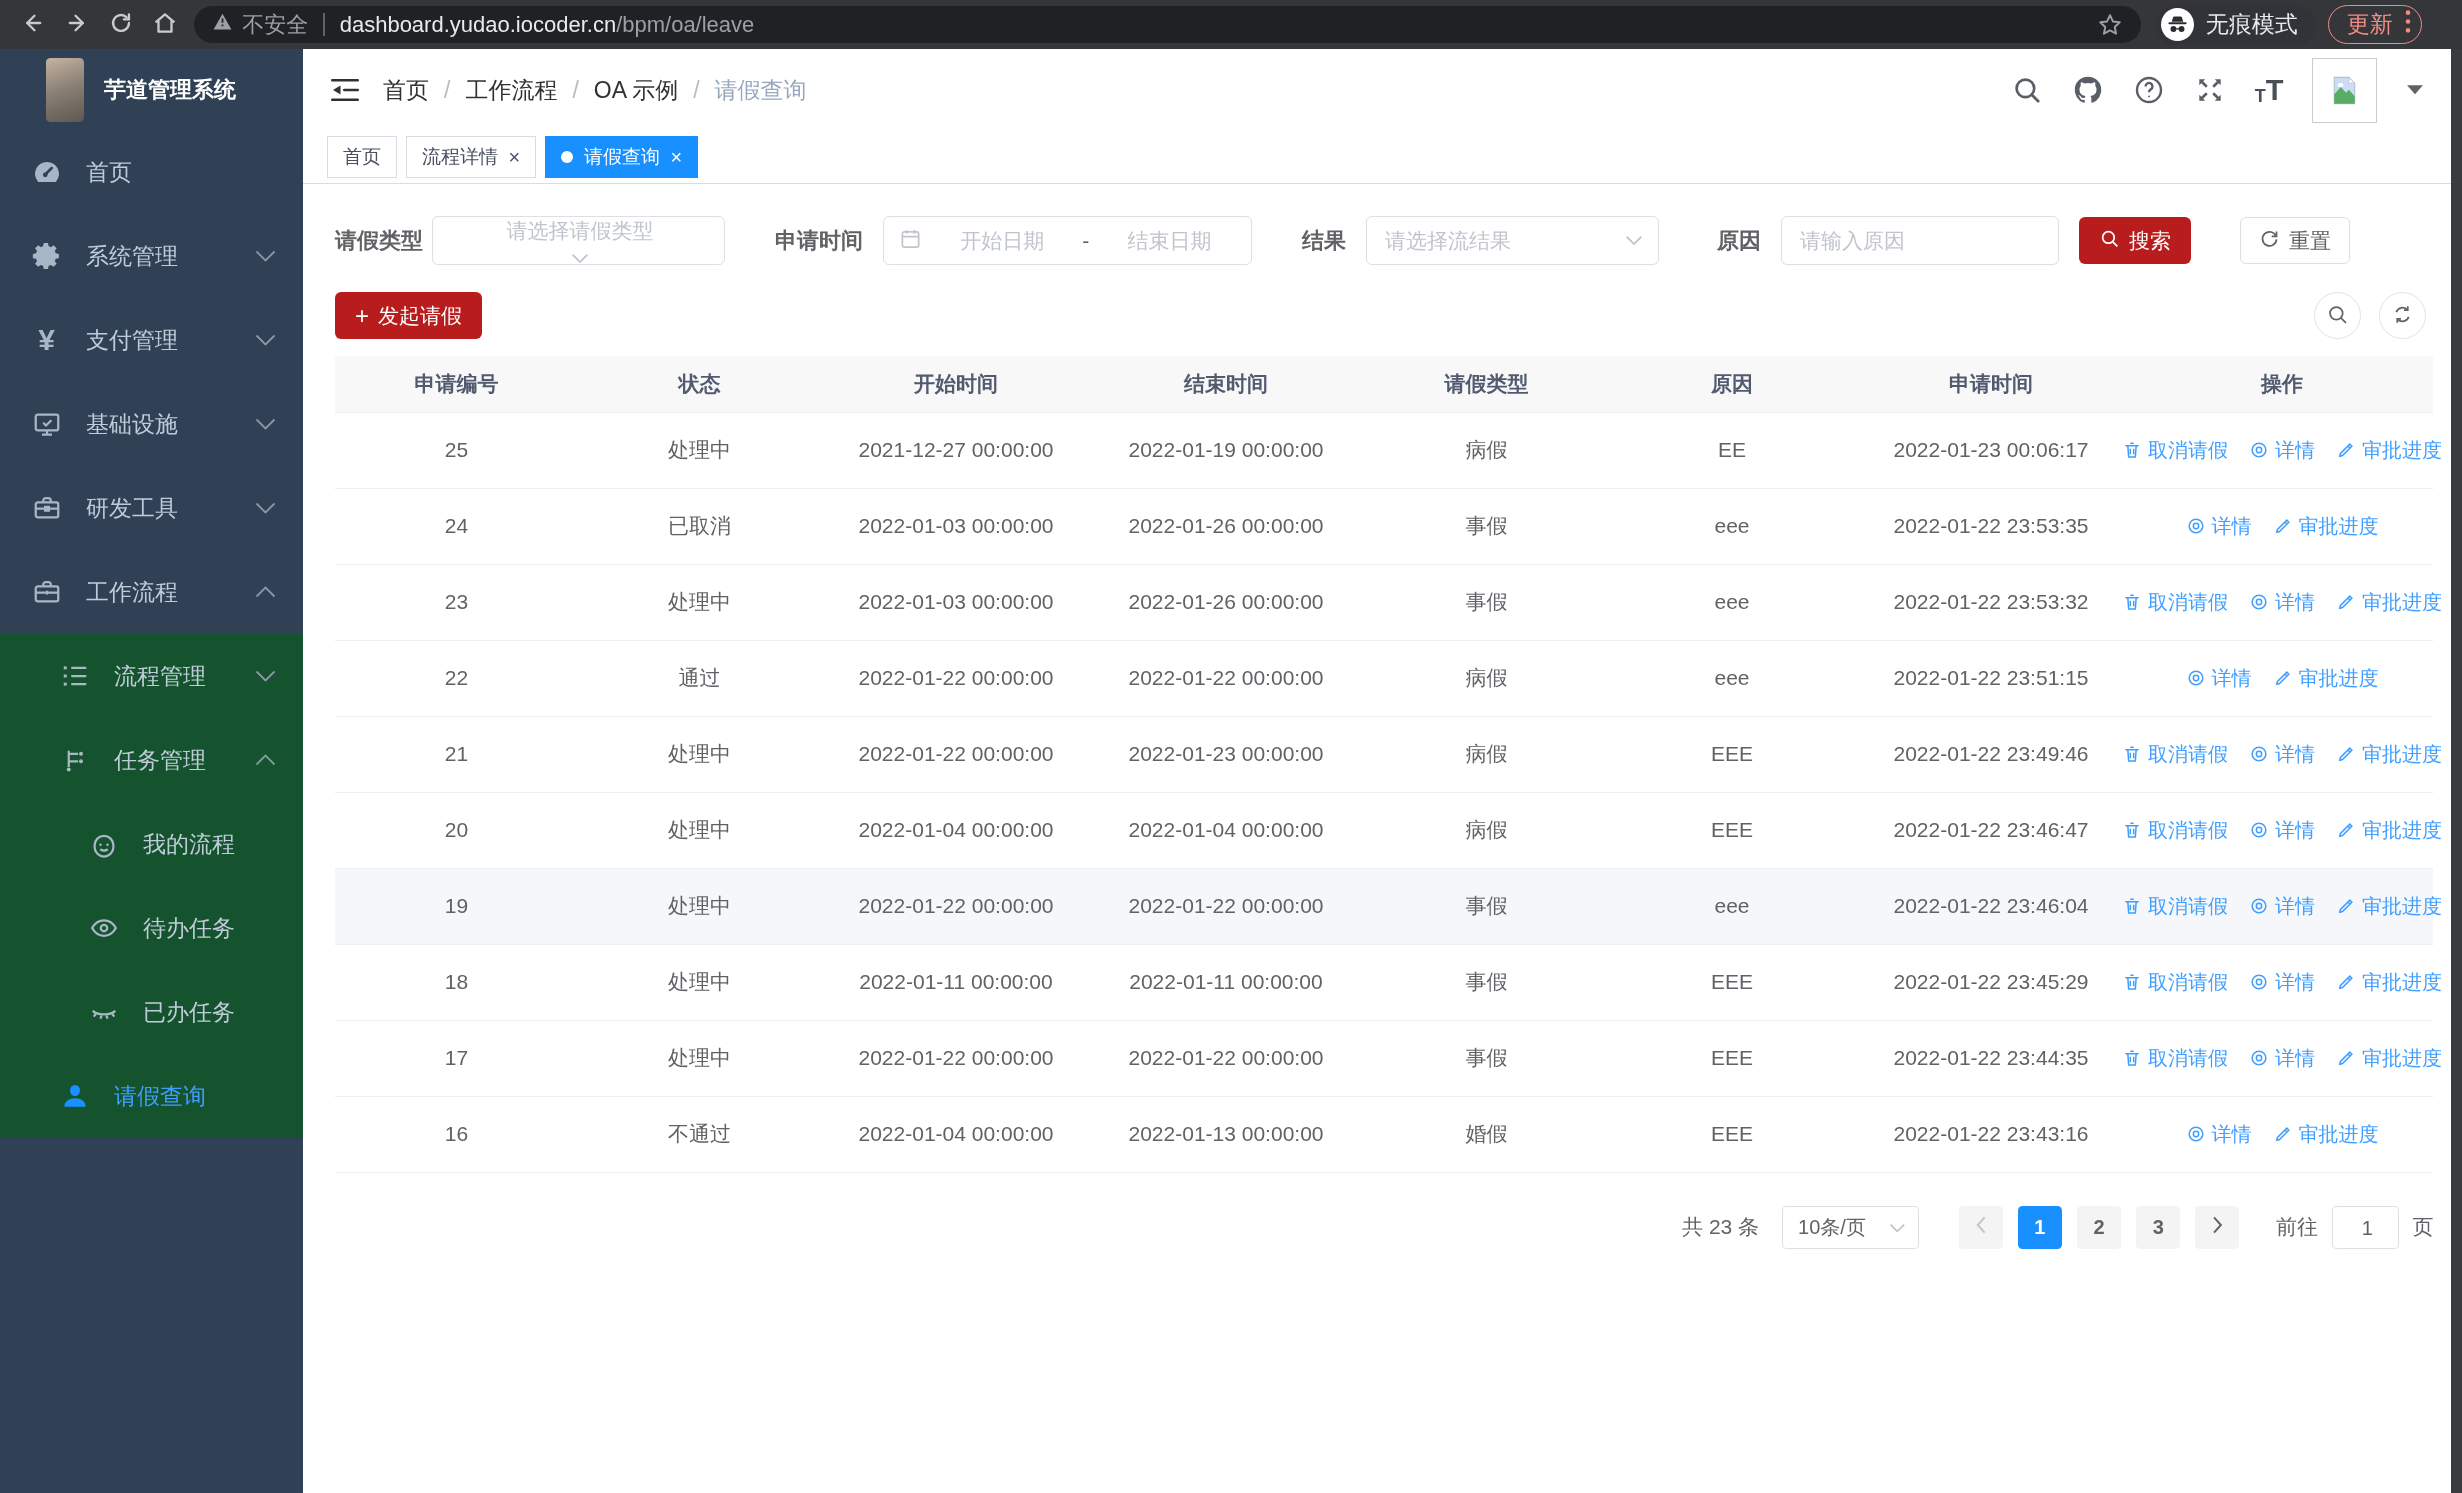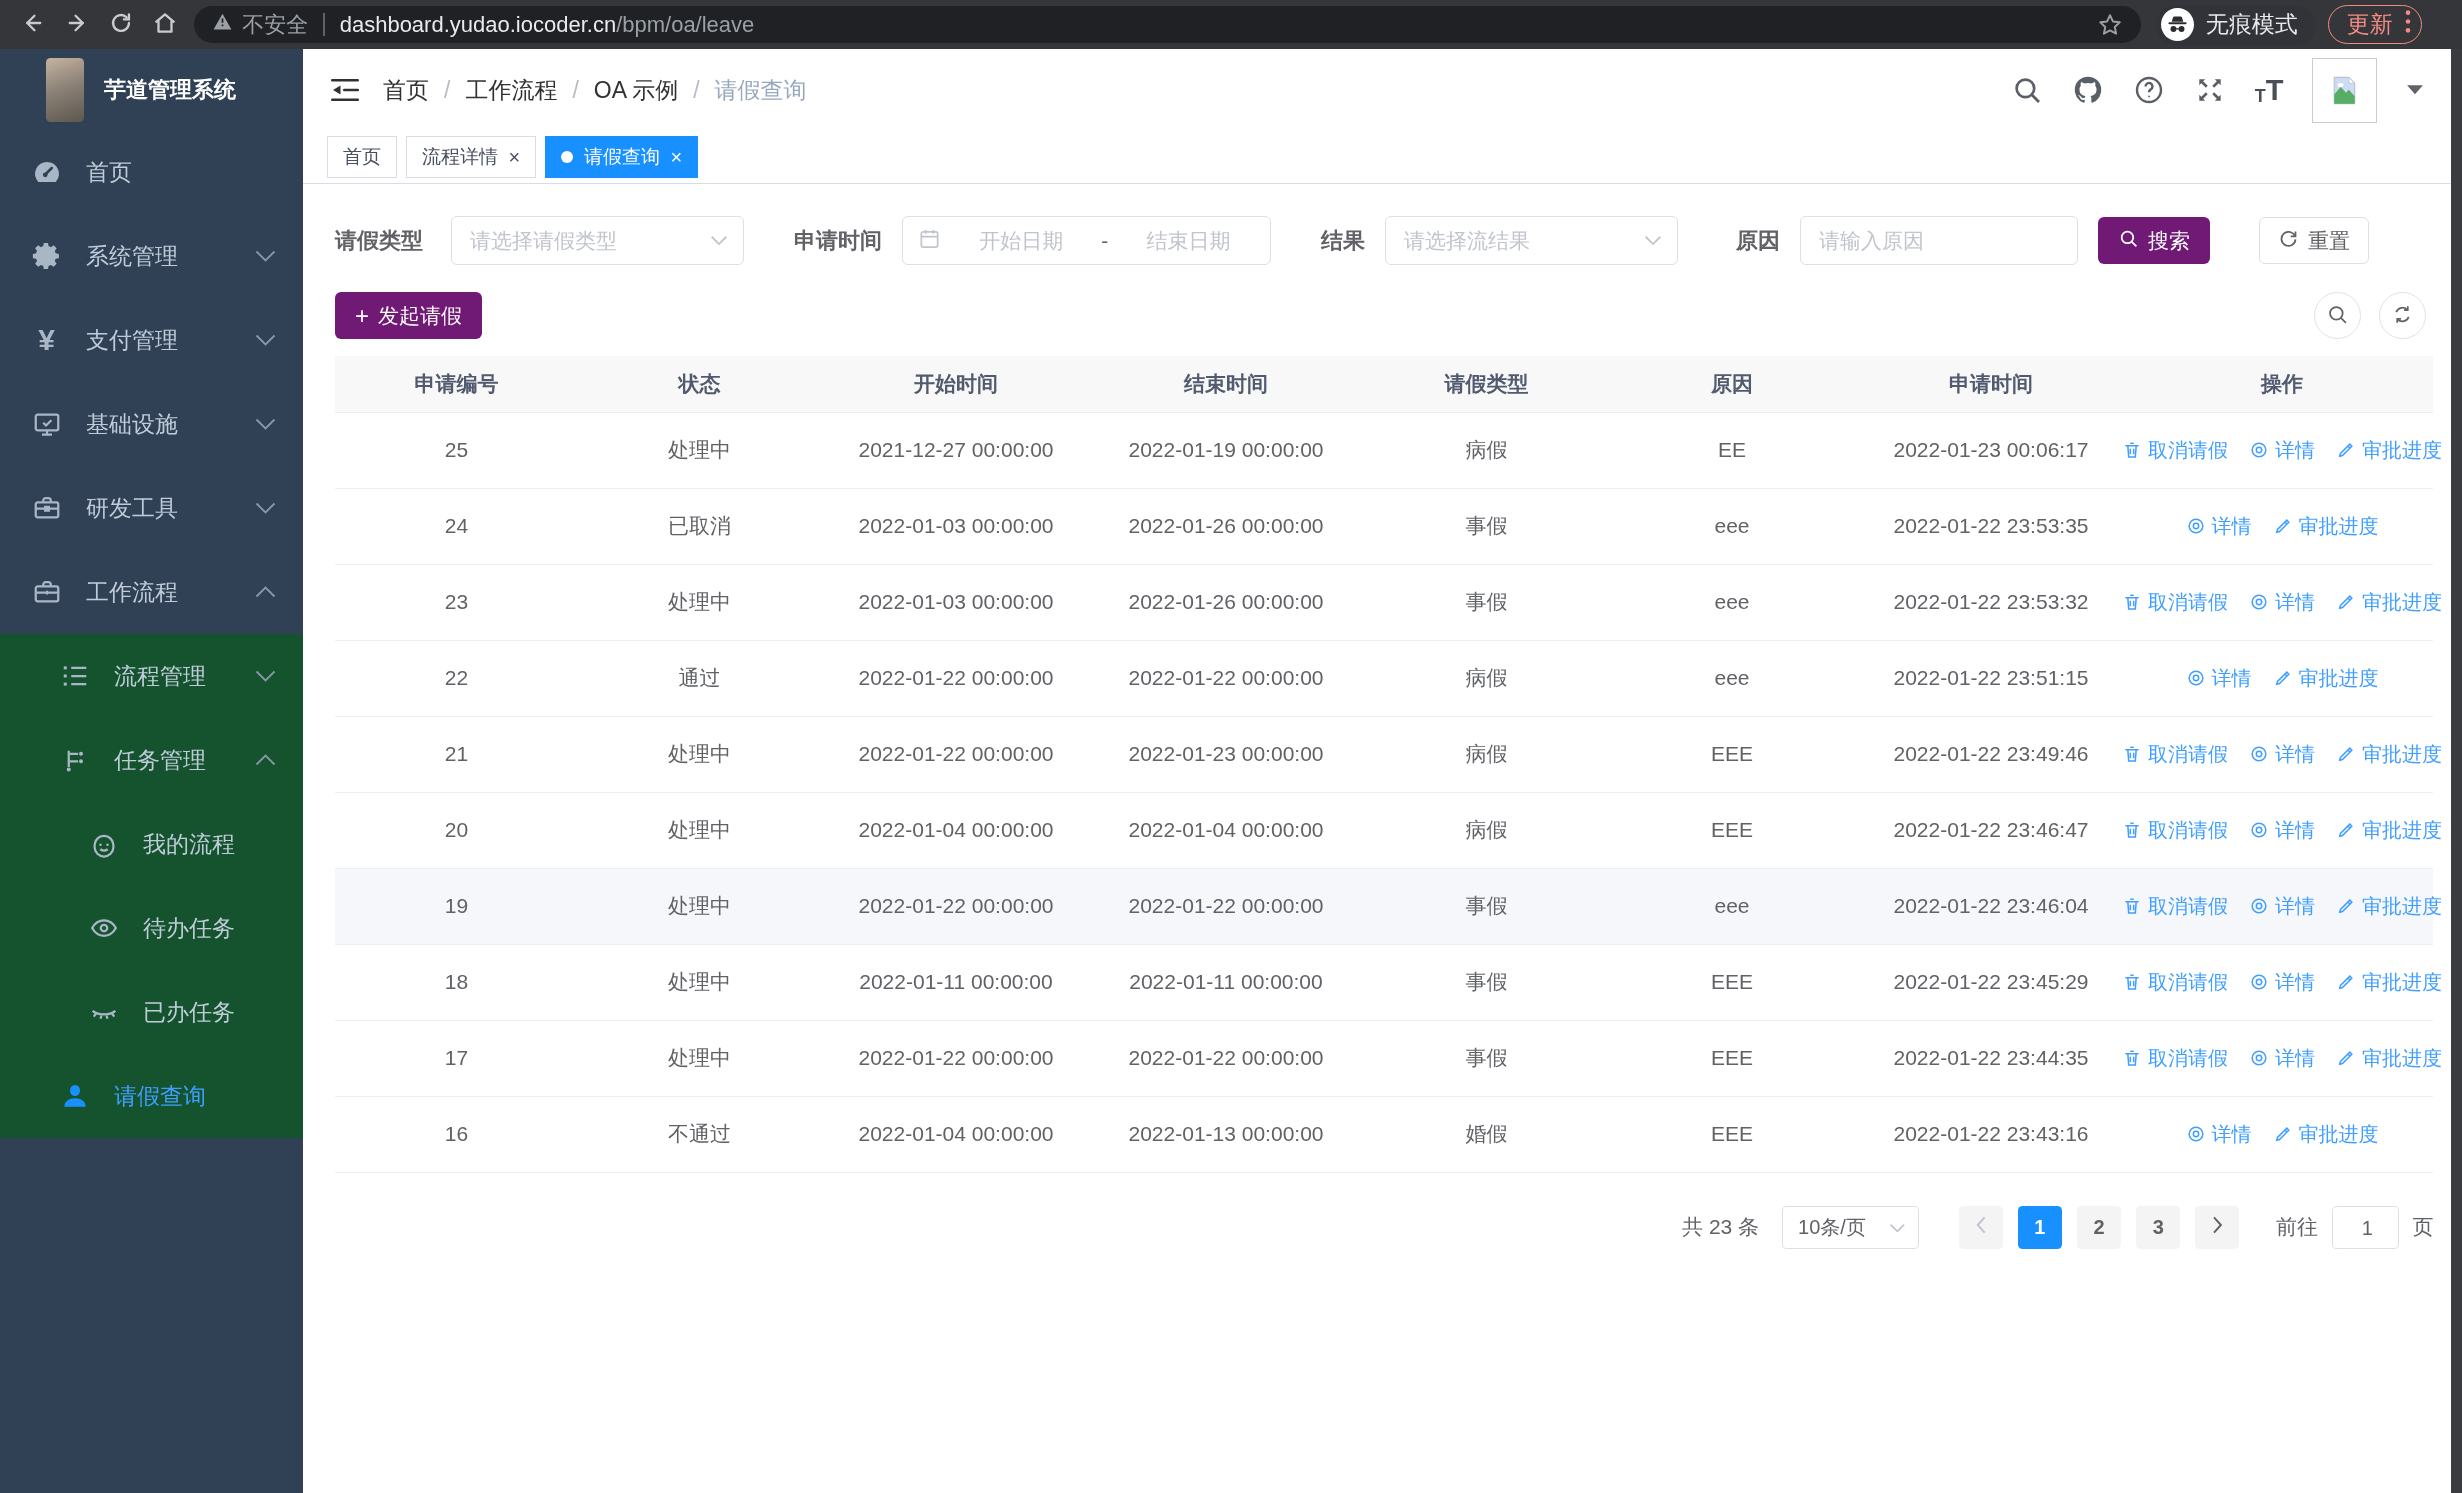"请选择请假类型" .ml22 { flex-direction: none -> column; margin-left: 28px -> 9px }
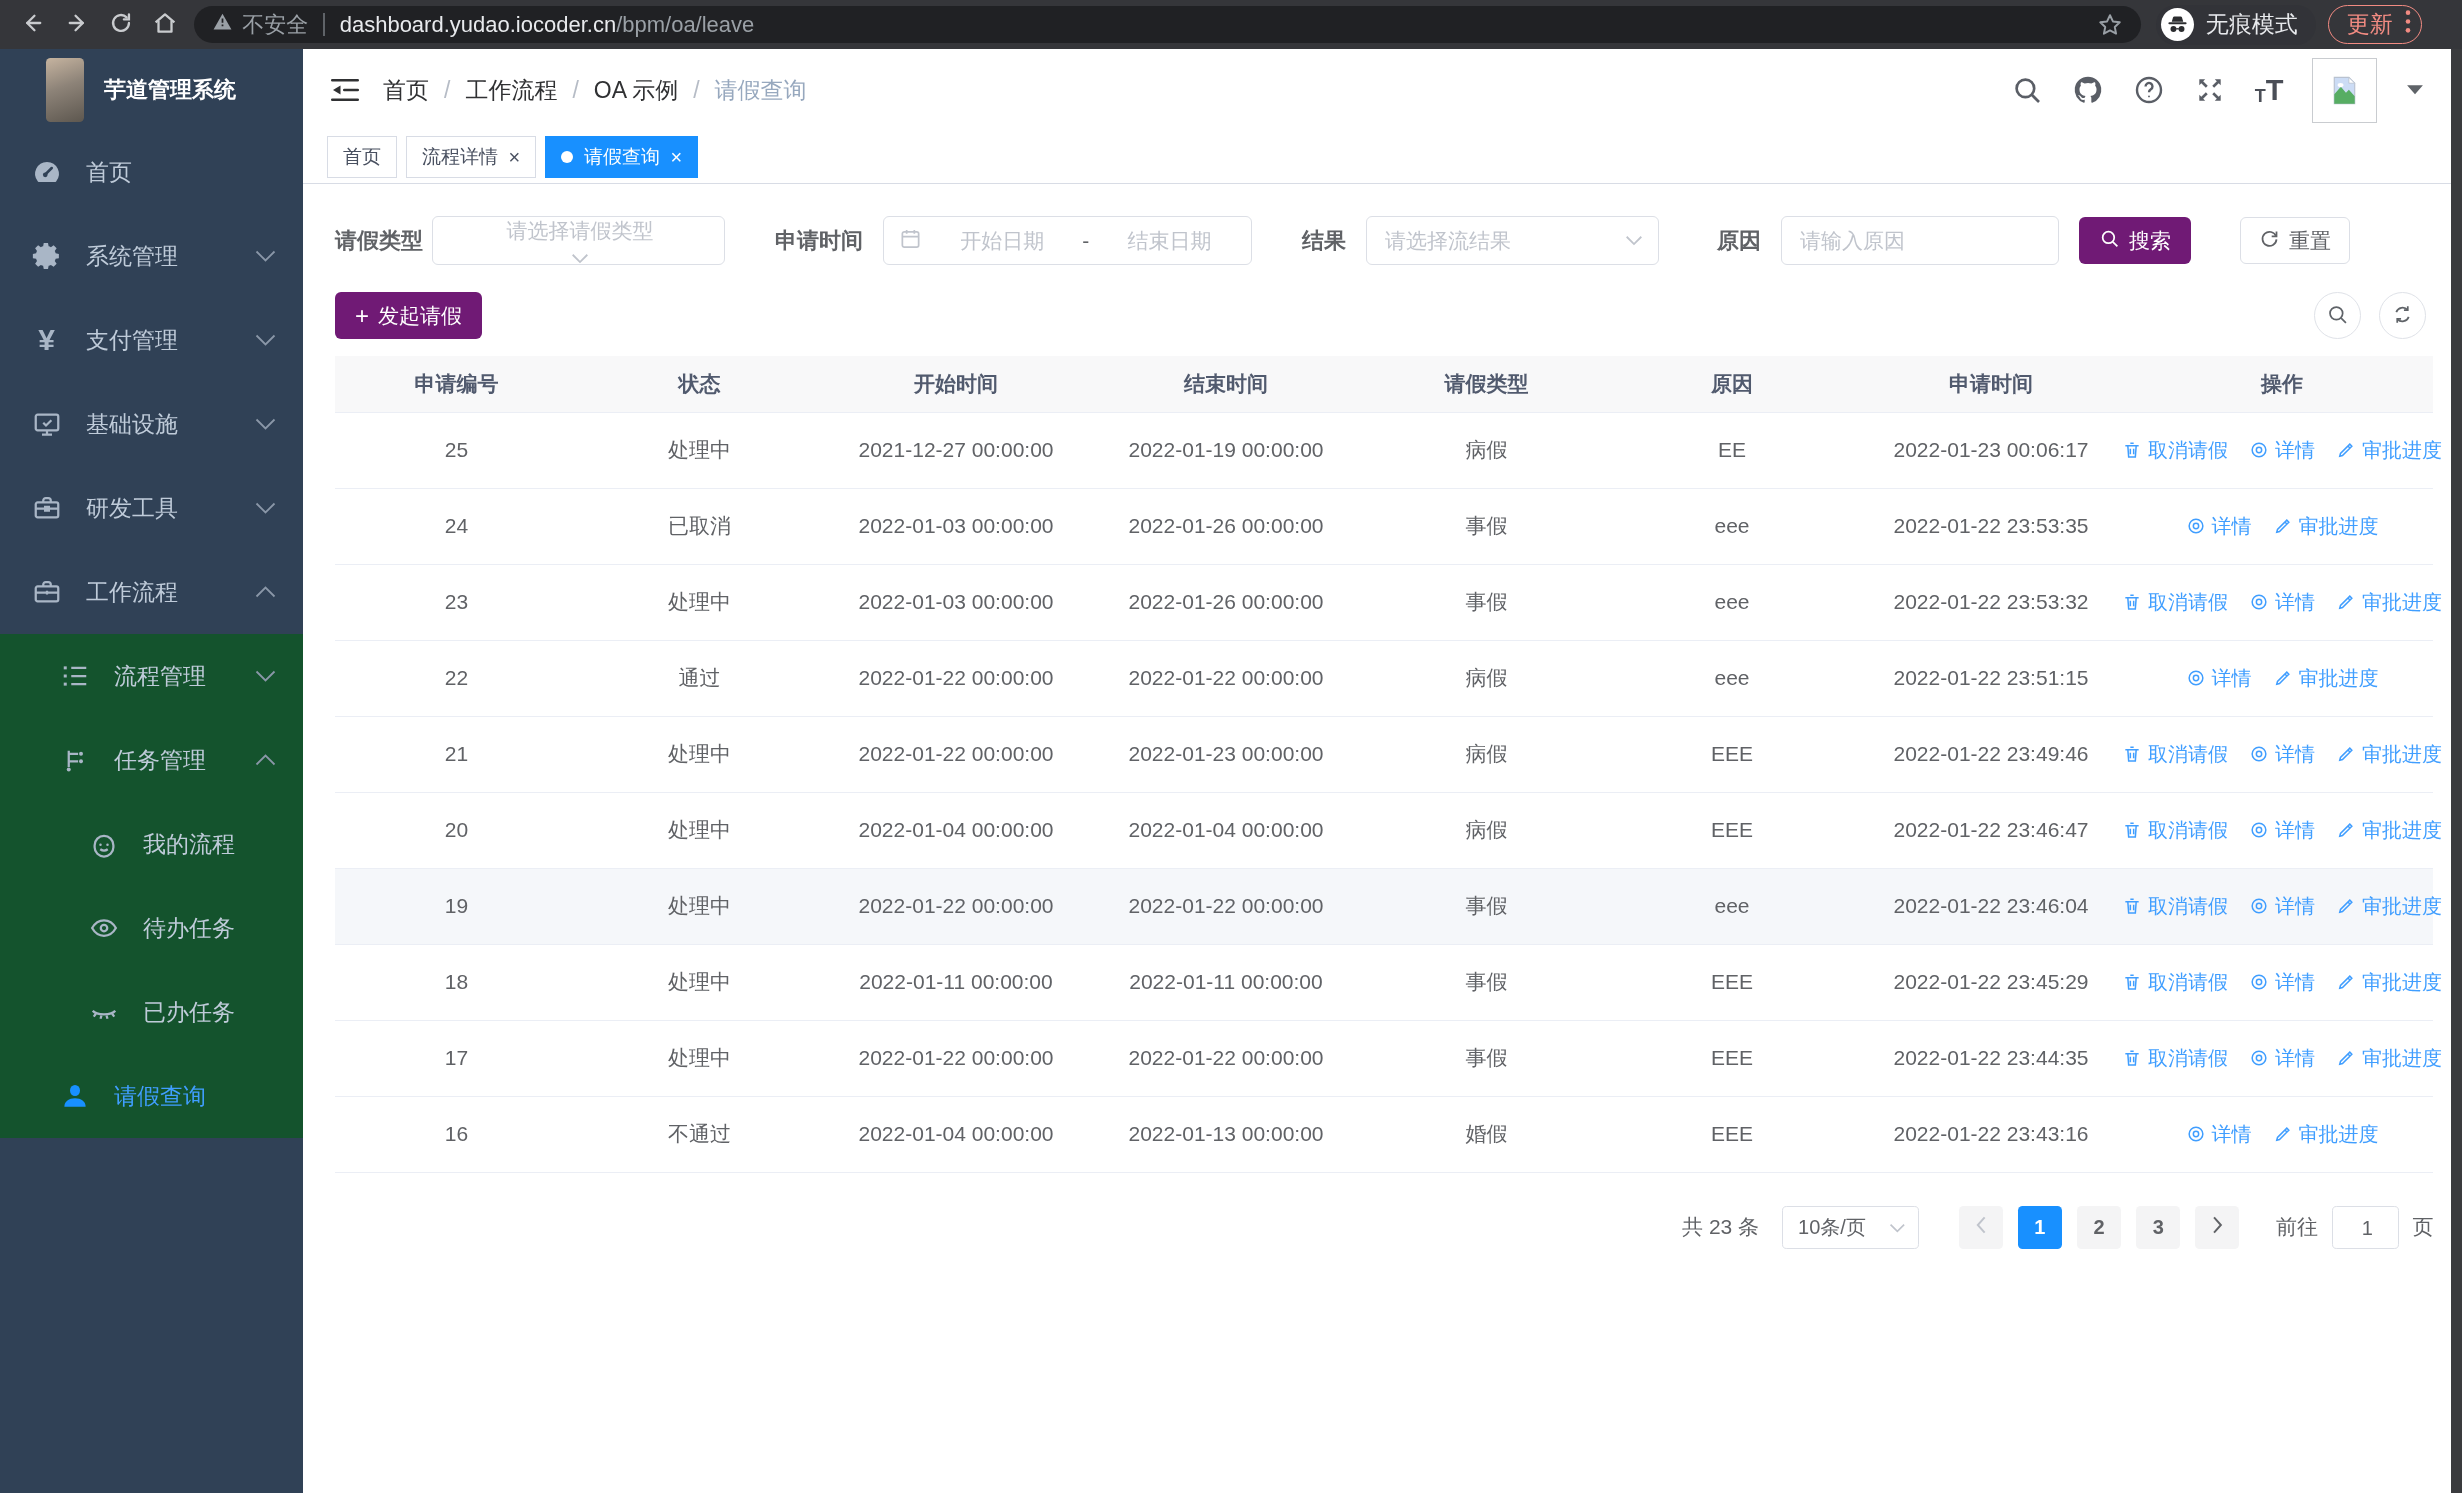"搜索" .btn-primary { background: #701a75 -> #b91c1c }
